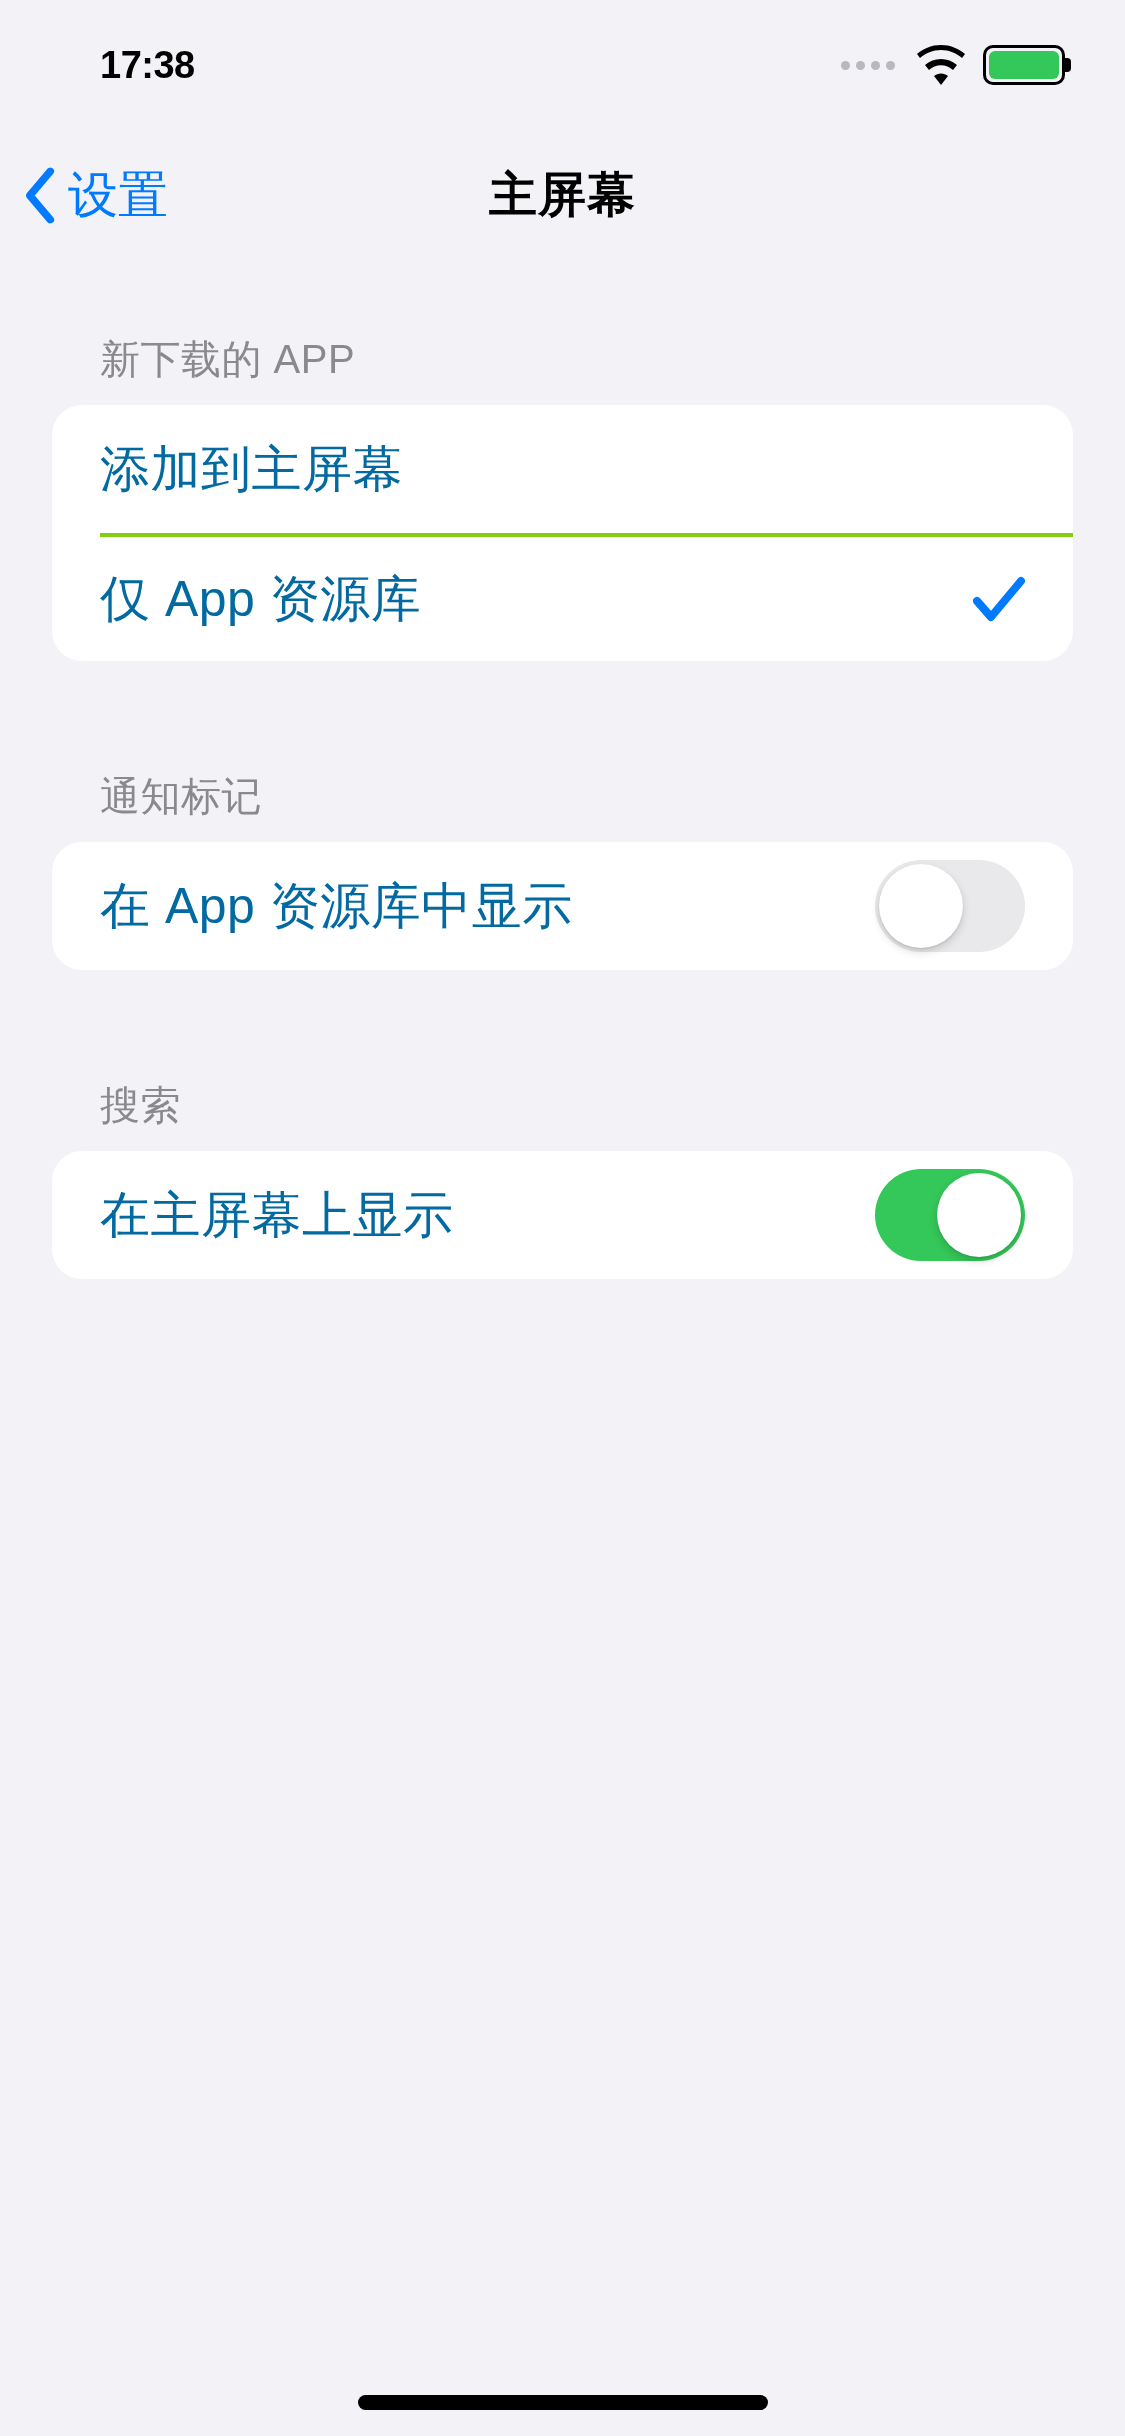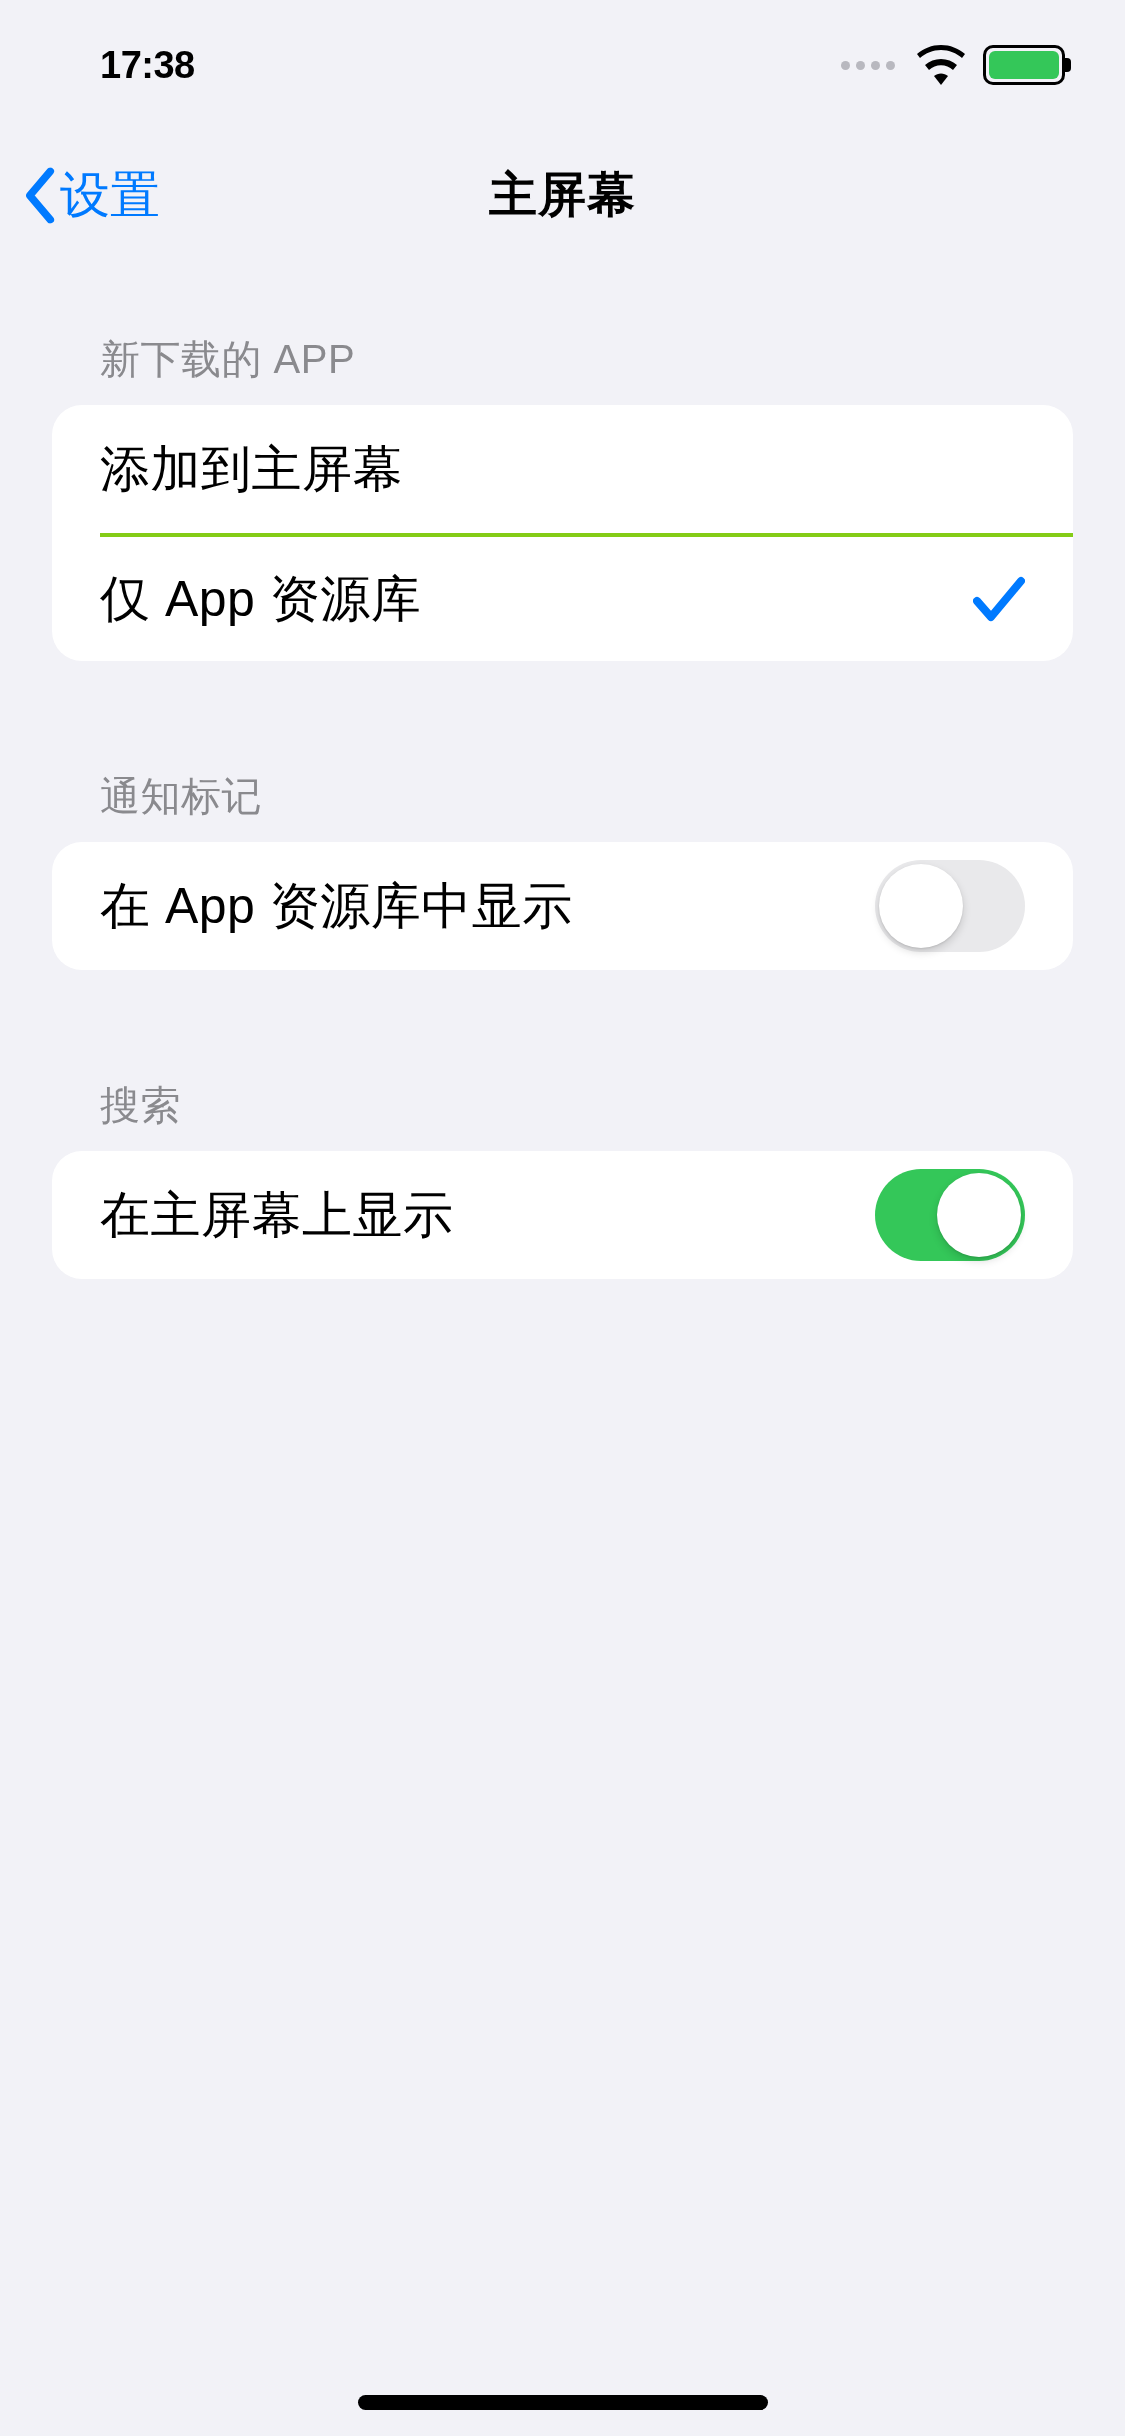"设置" .nav-back { gap: 0 -> 8px }
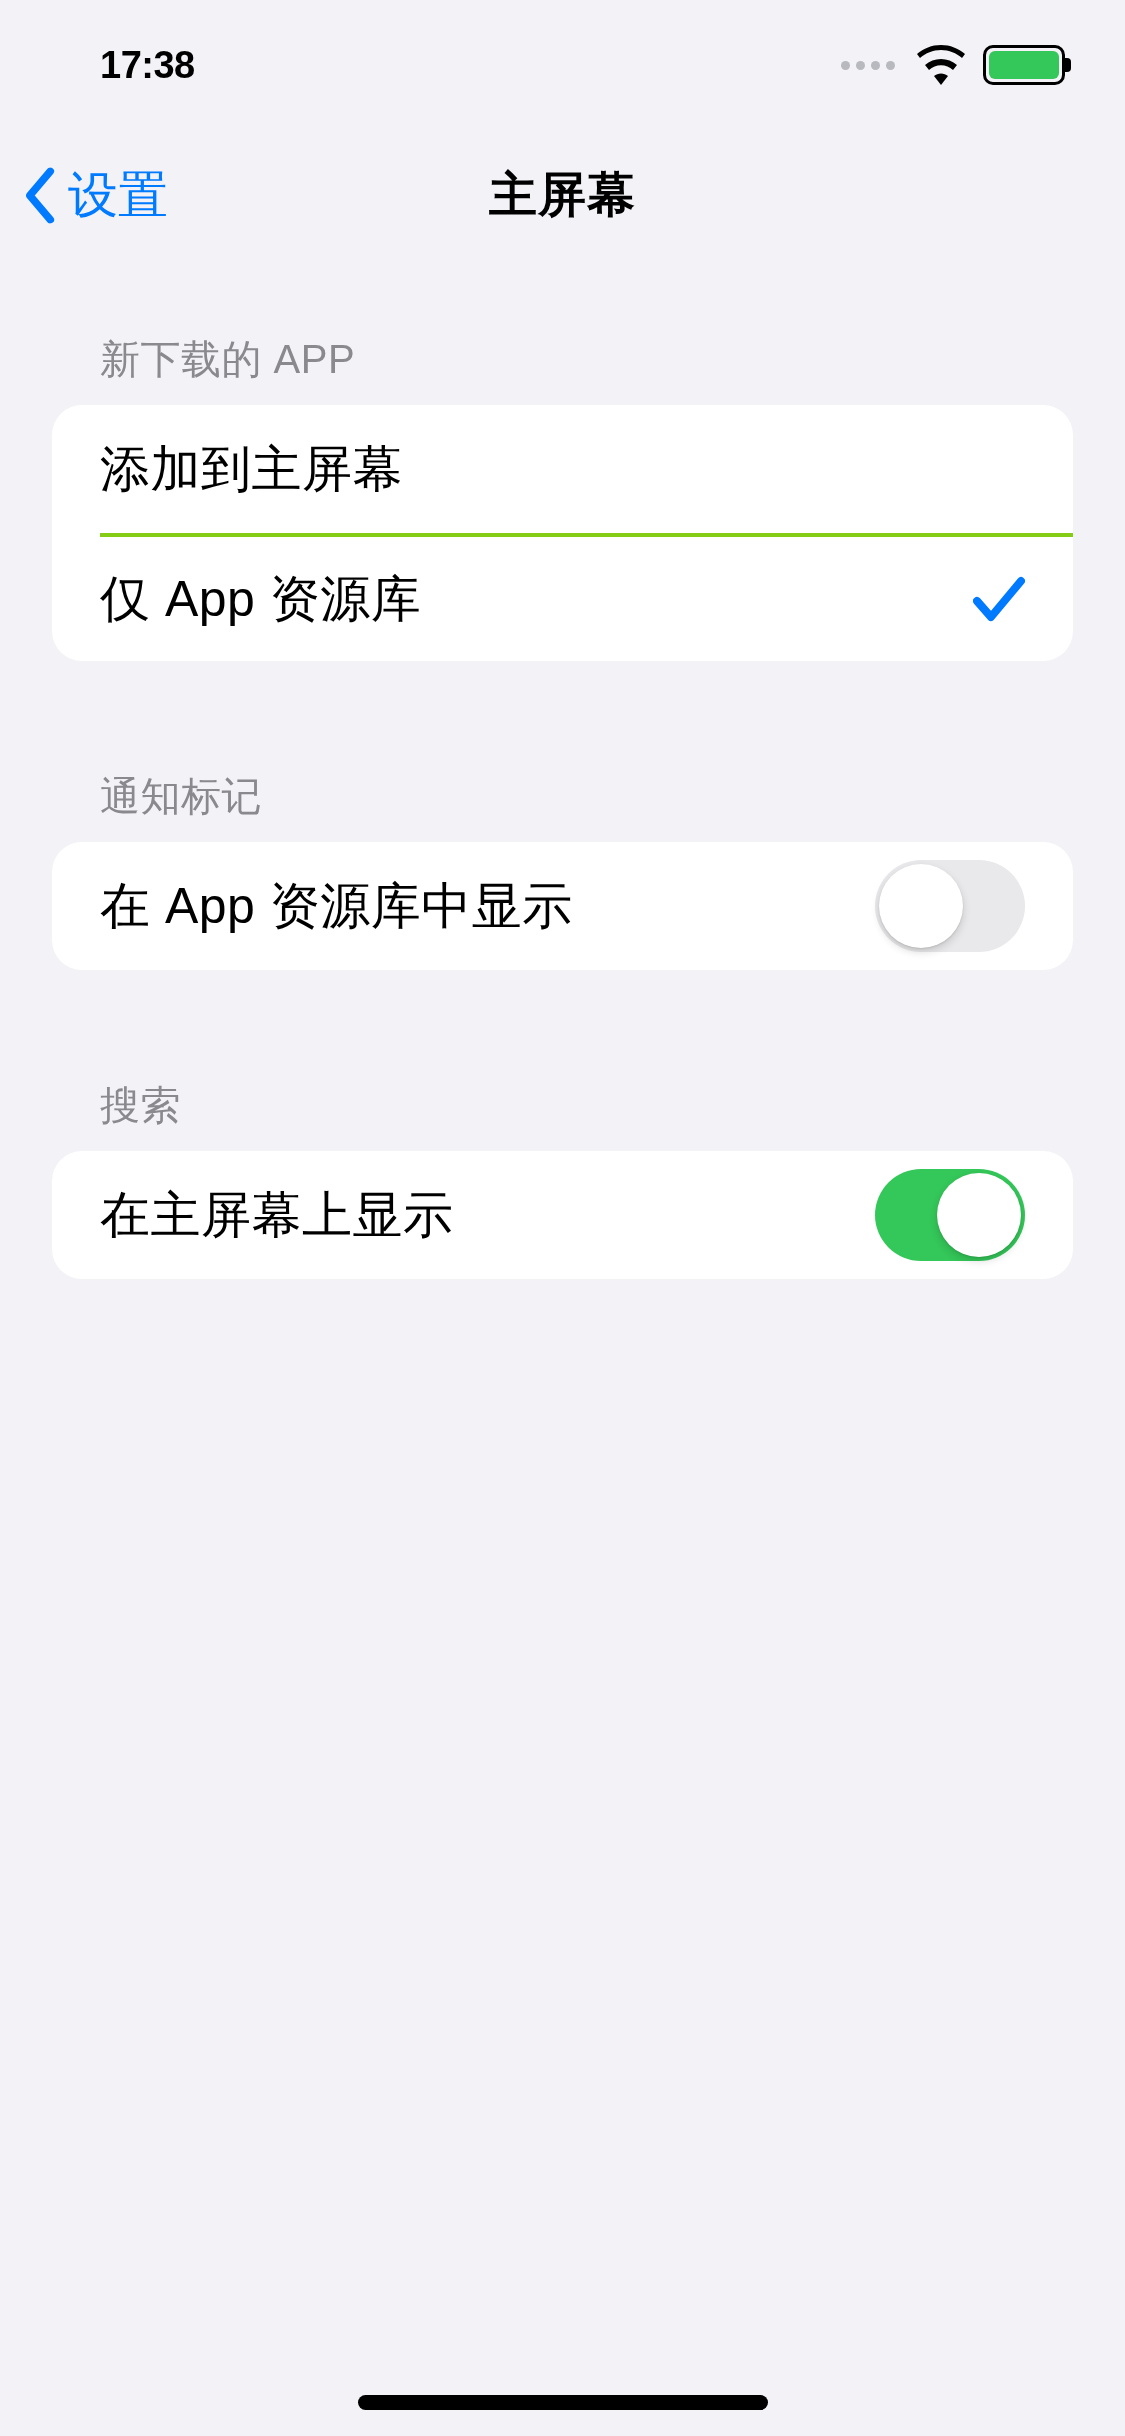"添加到主屏幕" .row-label { color: #000000 -> #0369a1 }
